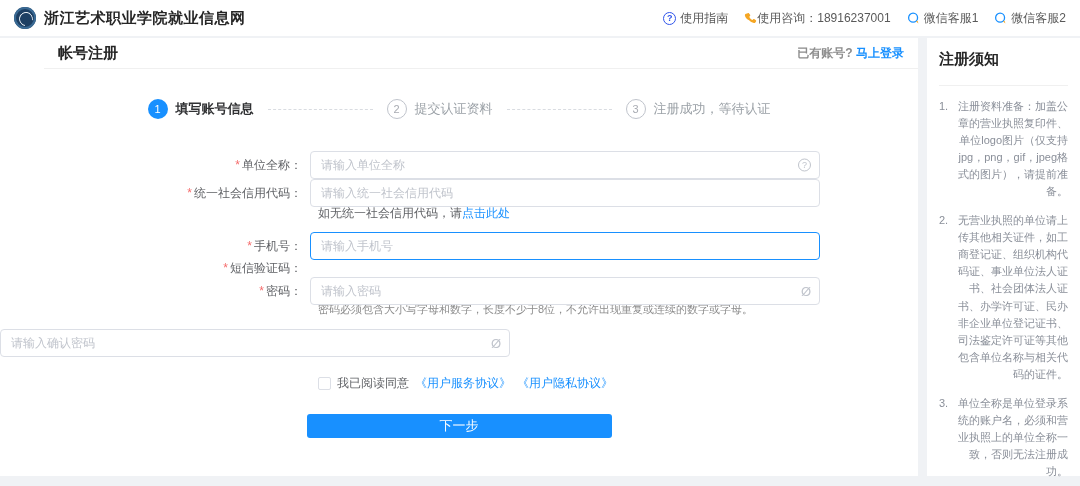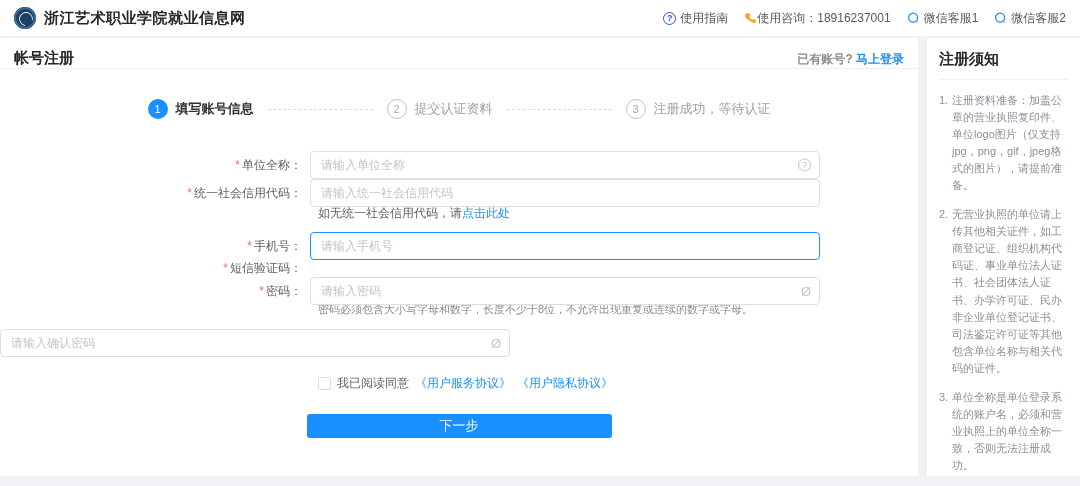"帐号注册" .card-head { align-items: flex-end -> center; margin-left: none -> 44px }
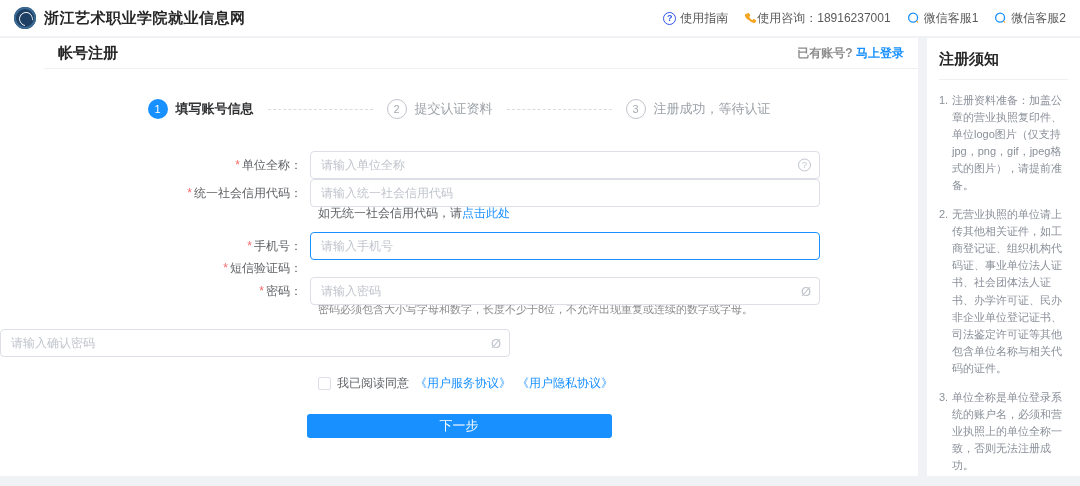"注册须知" .notice-title { padding: 12px 0 10px 0 -> 12px 0 16px 0 }
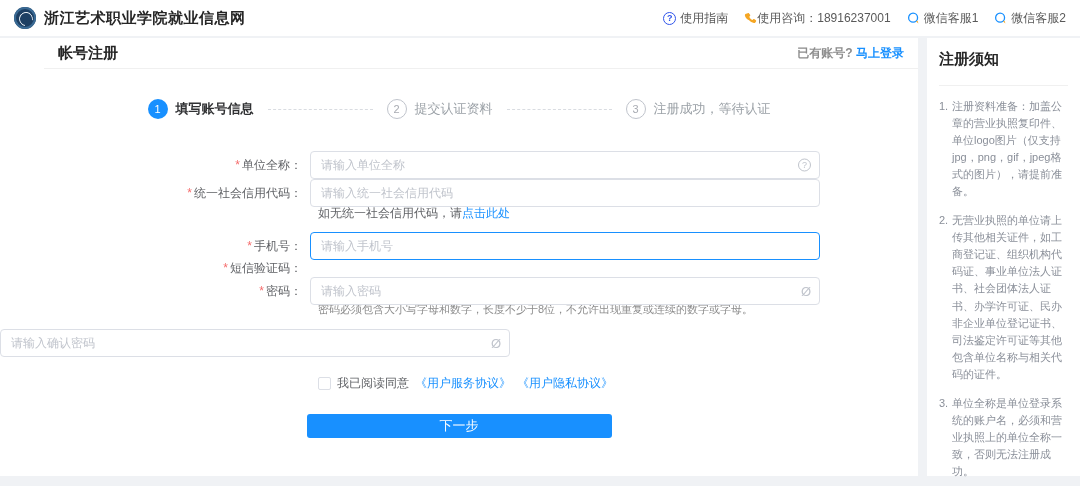"注册资料准备：加盖公章的营业执照复印件、单位logo图片（仅支持jpg，png，" .notice-item .txt { text-align: none -> right }
